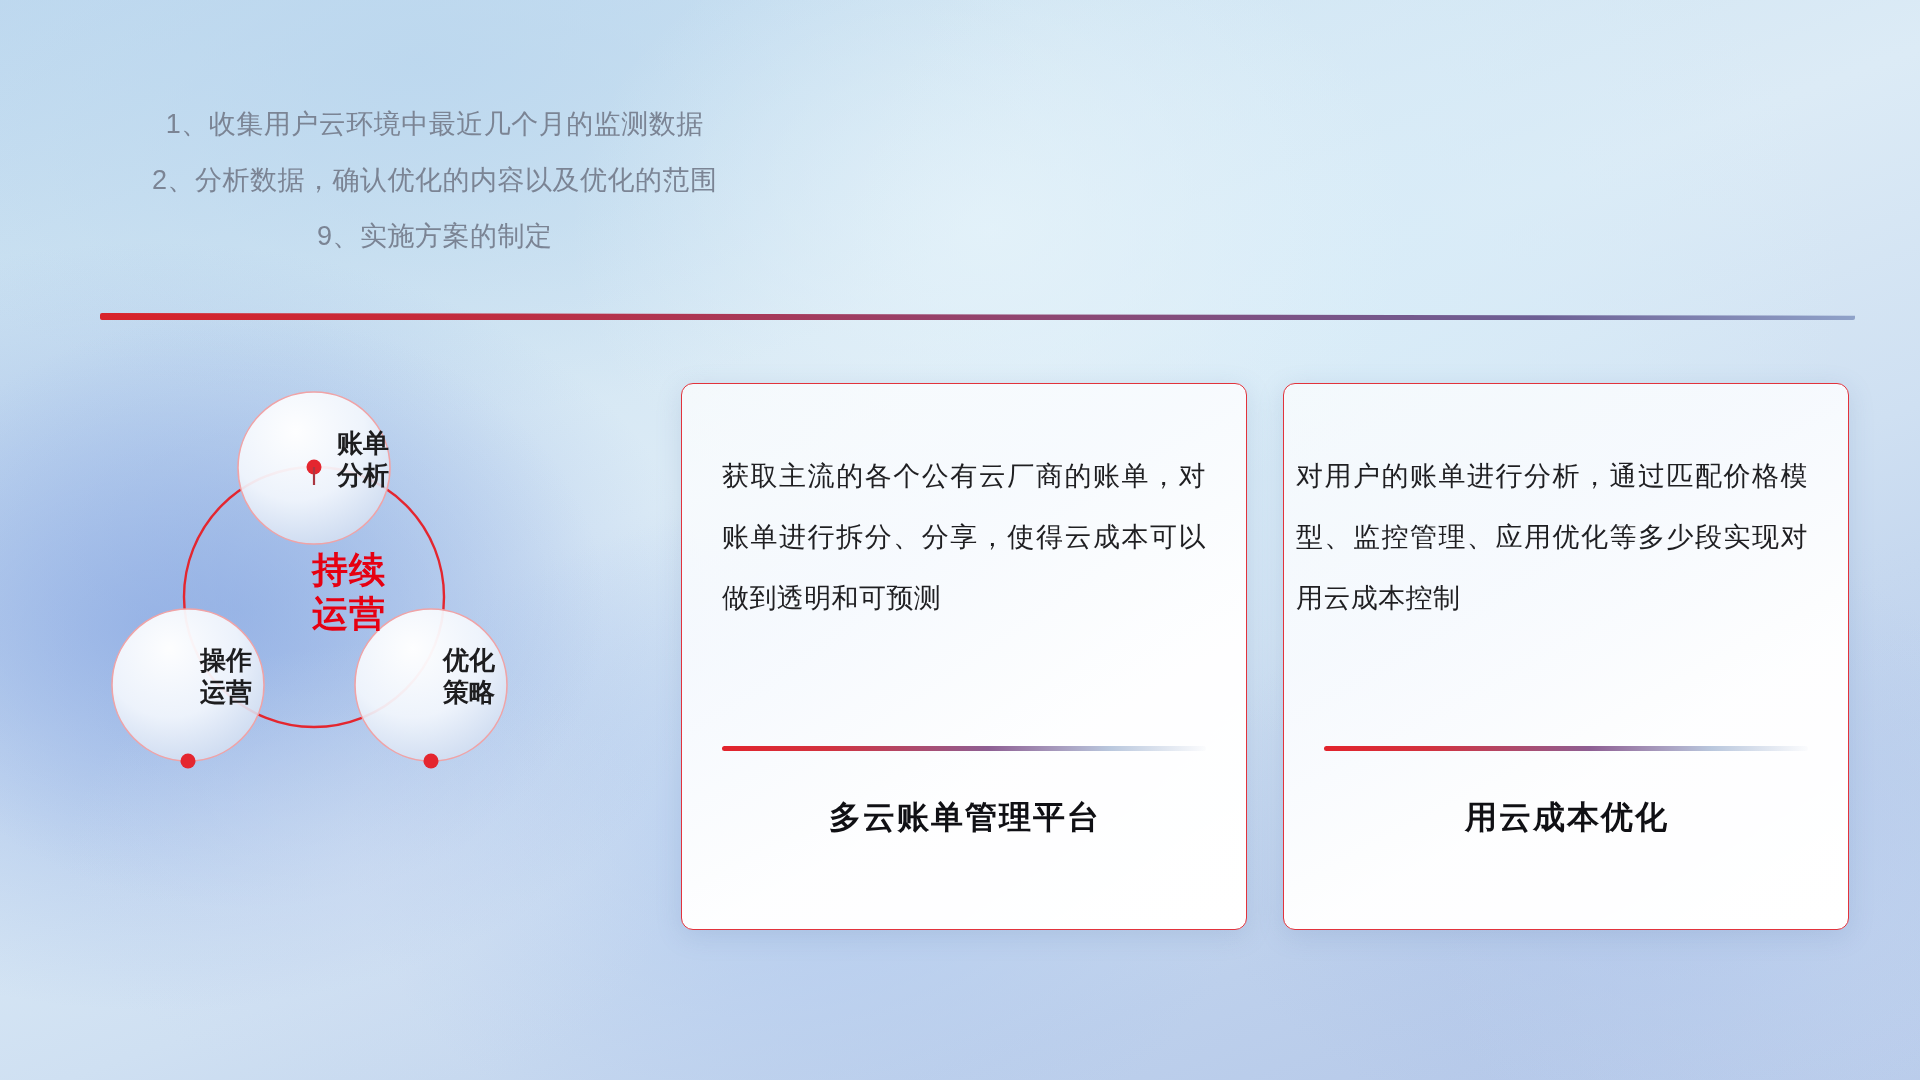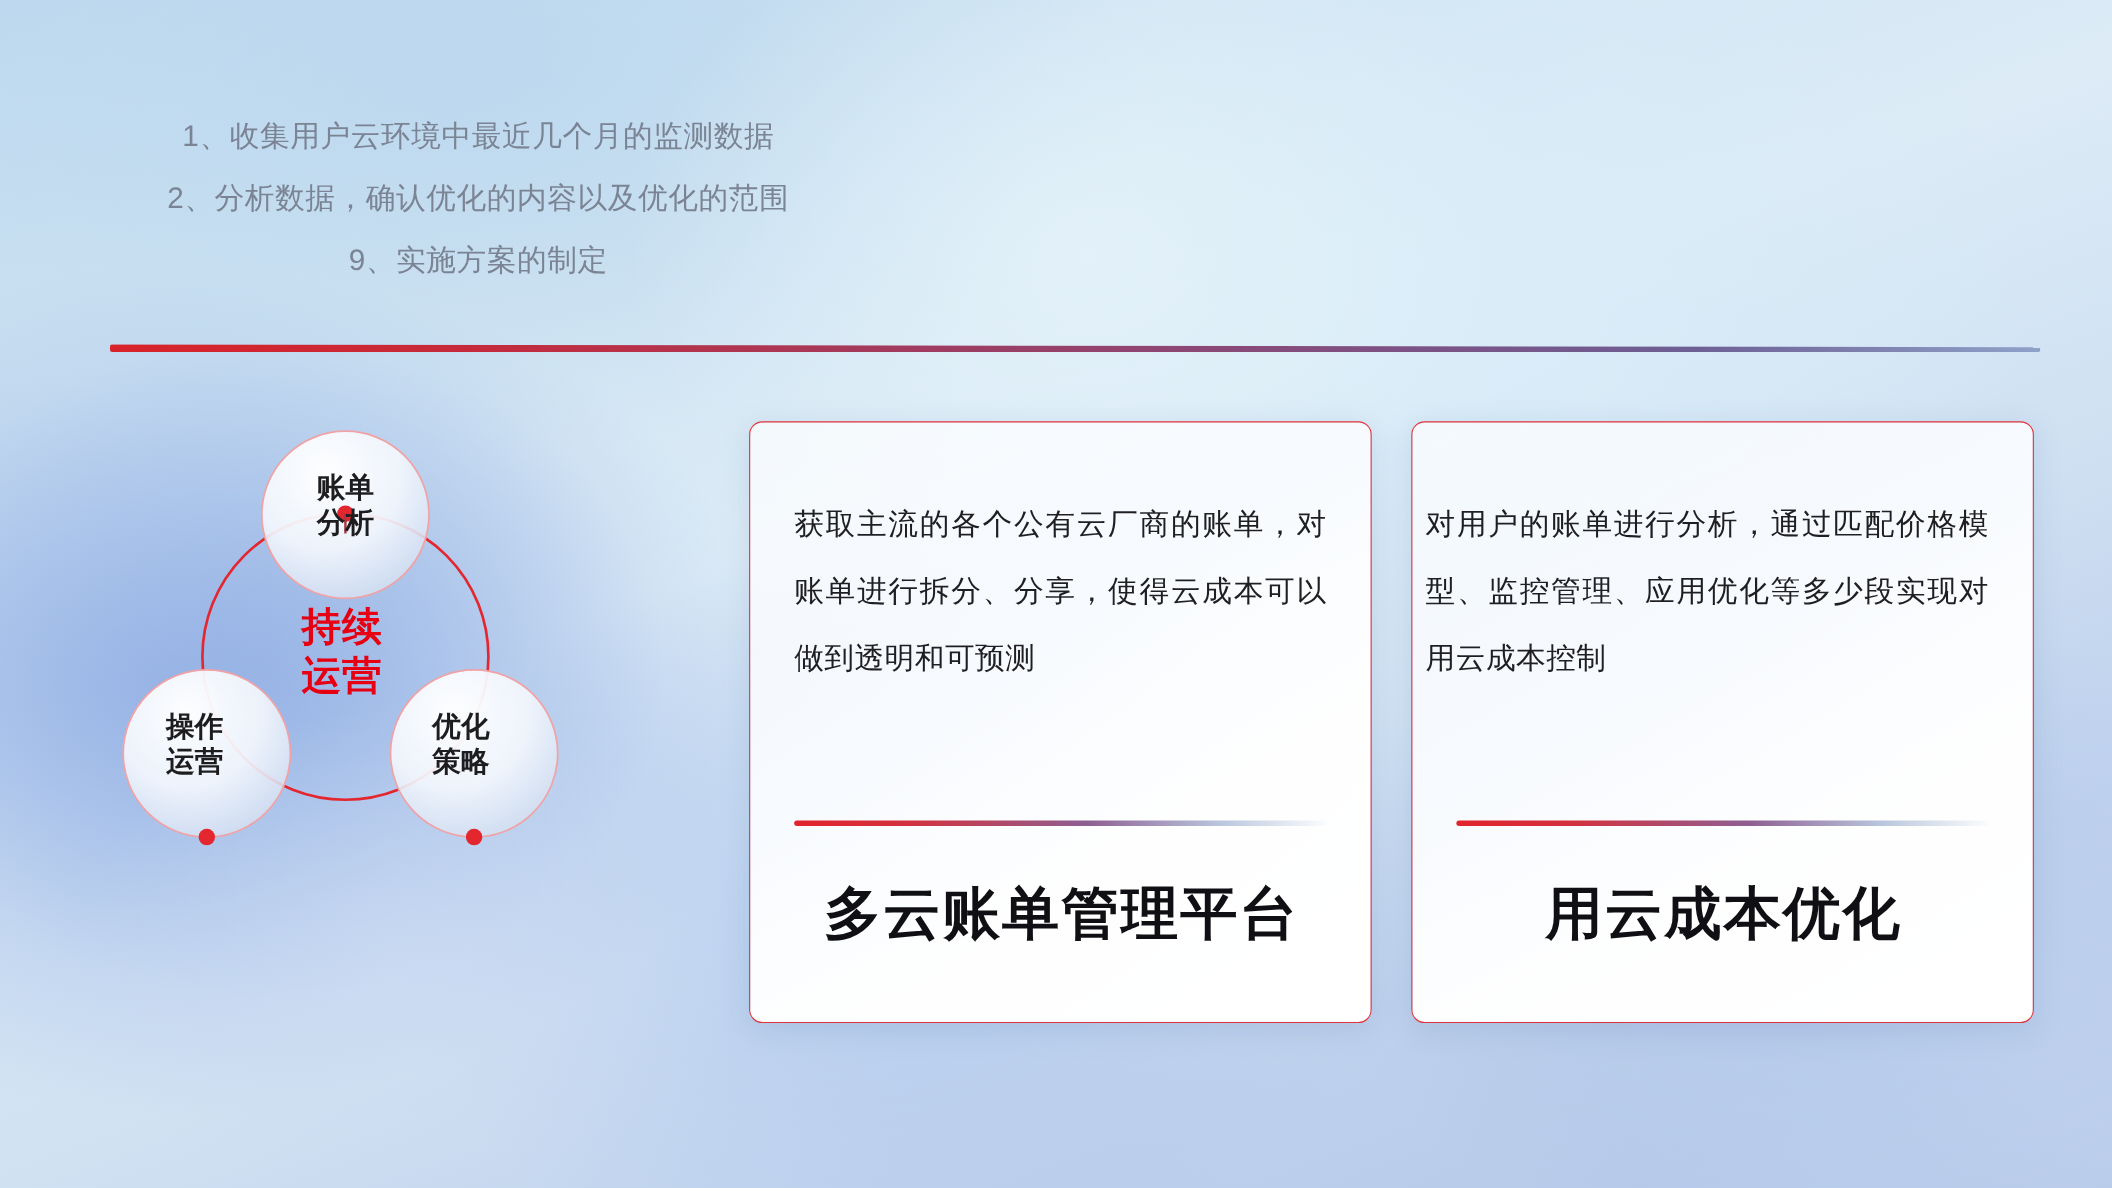"账单" .vlabel { text-align: center -> right }
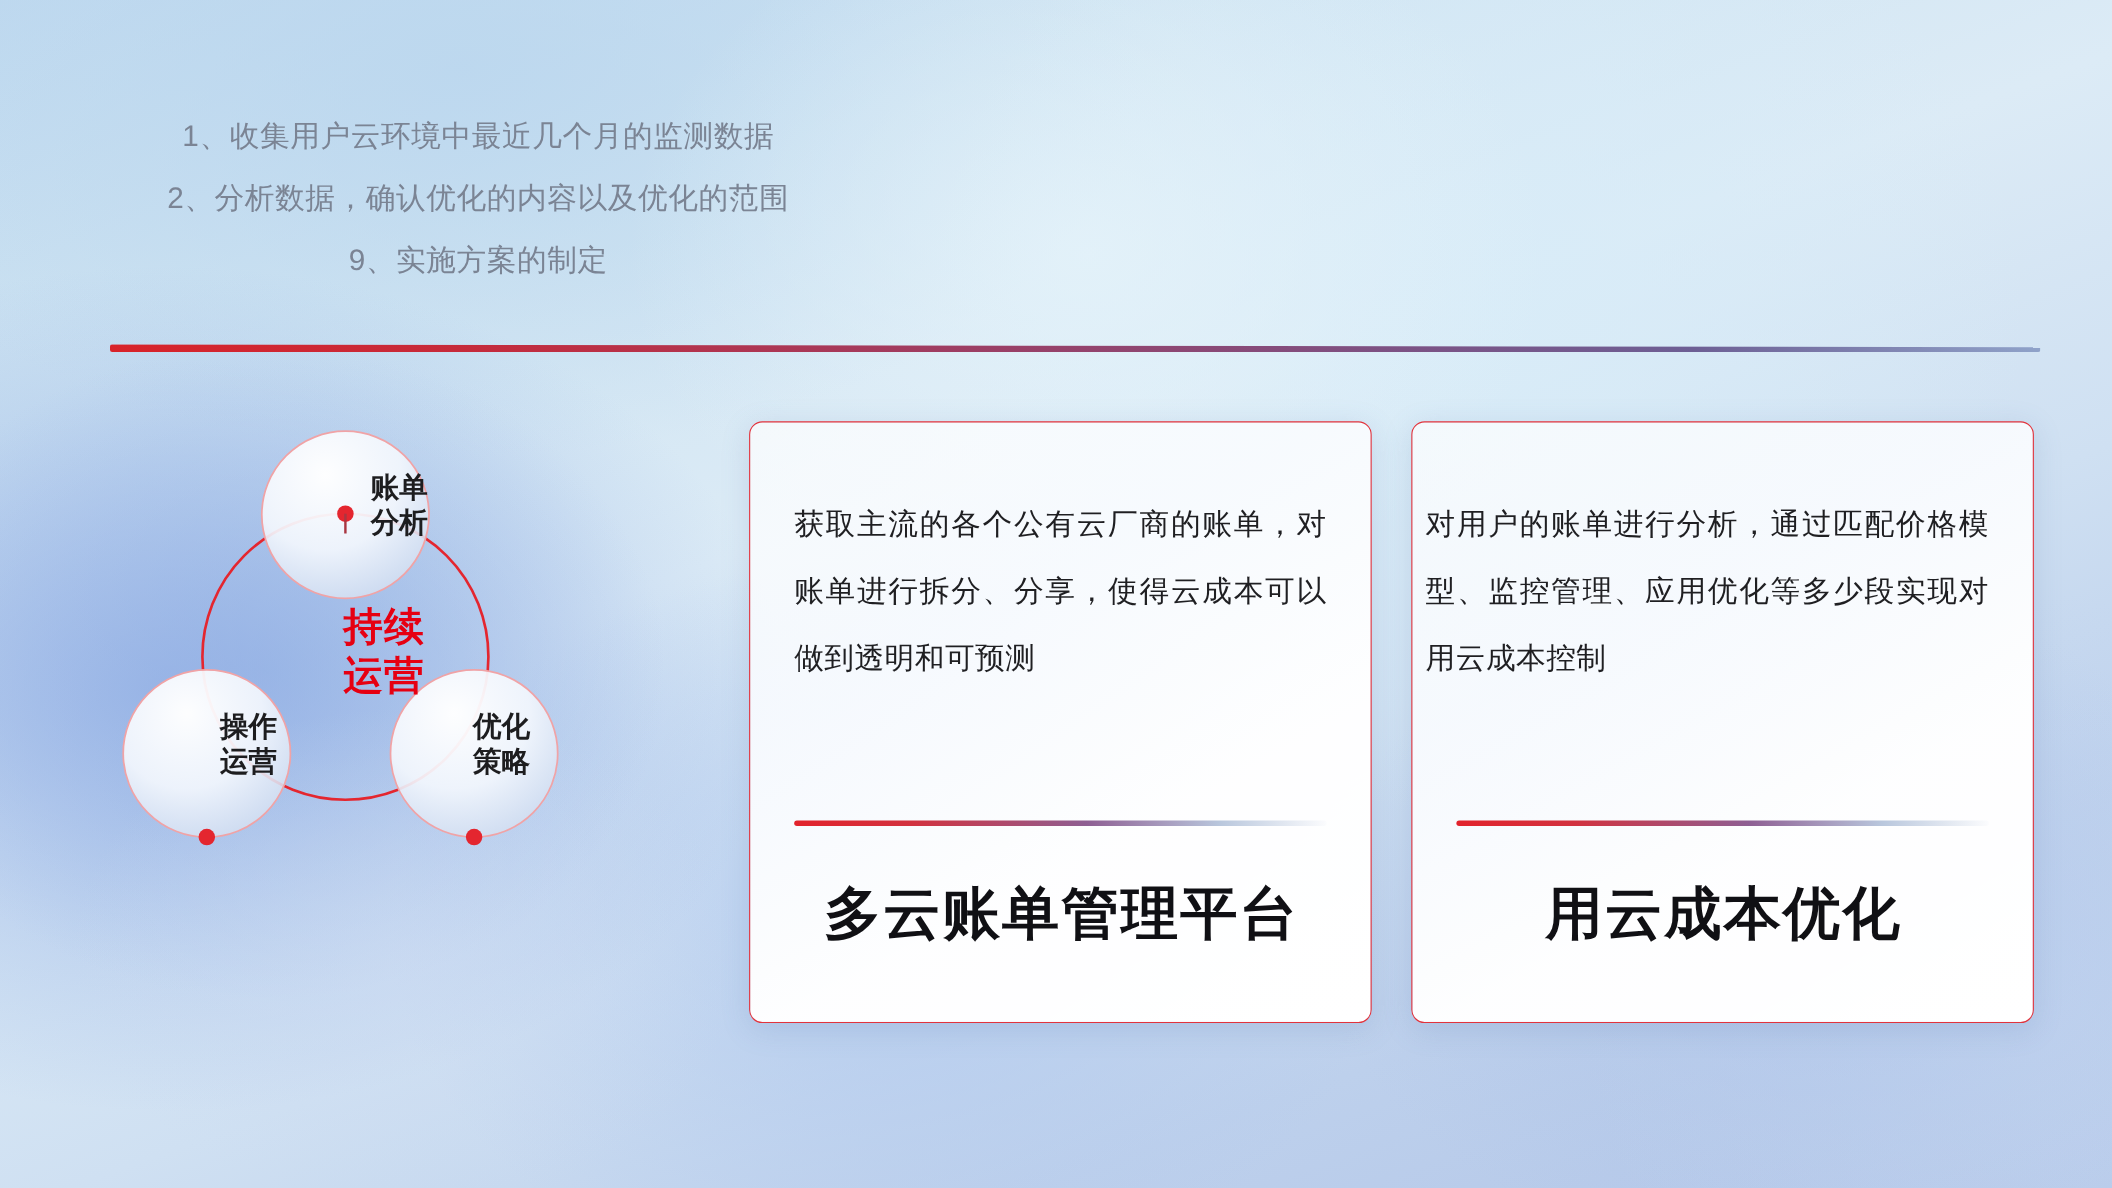"优化" div.vlabel { left: 260px -> 273px }
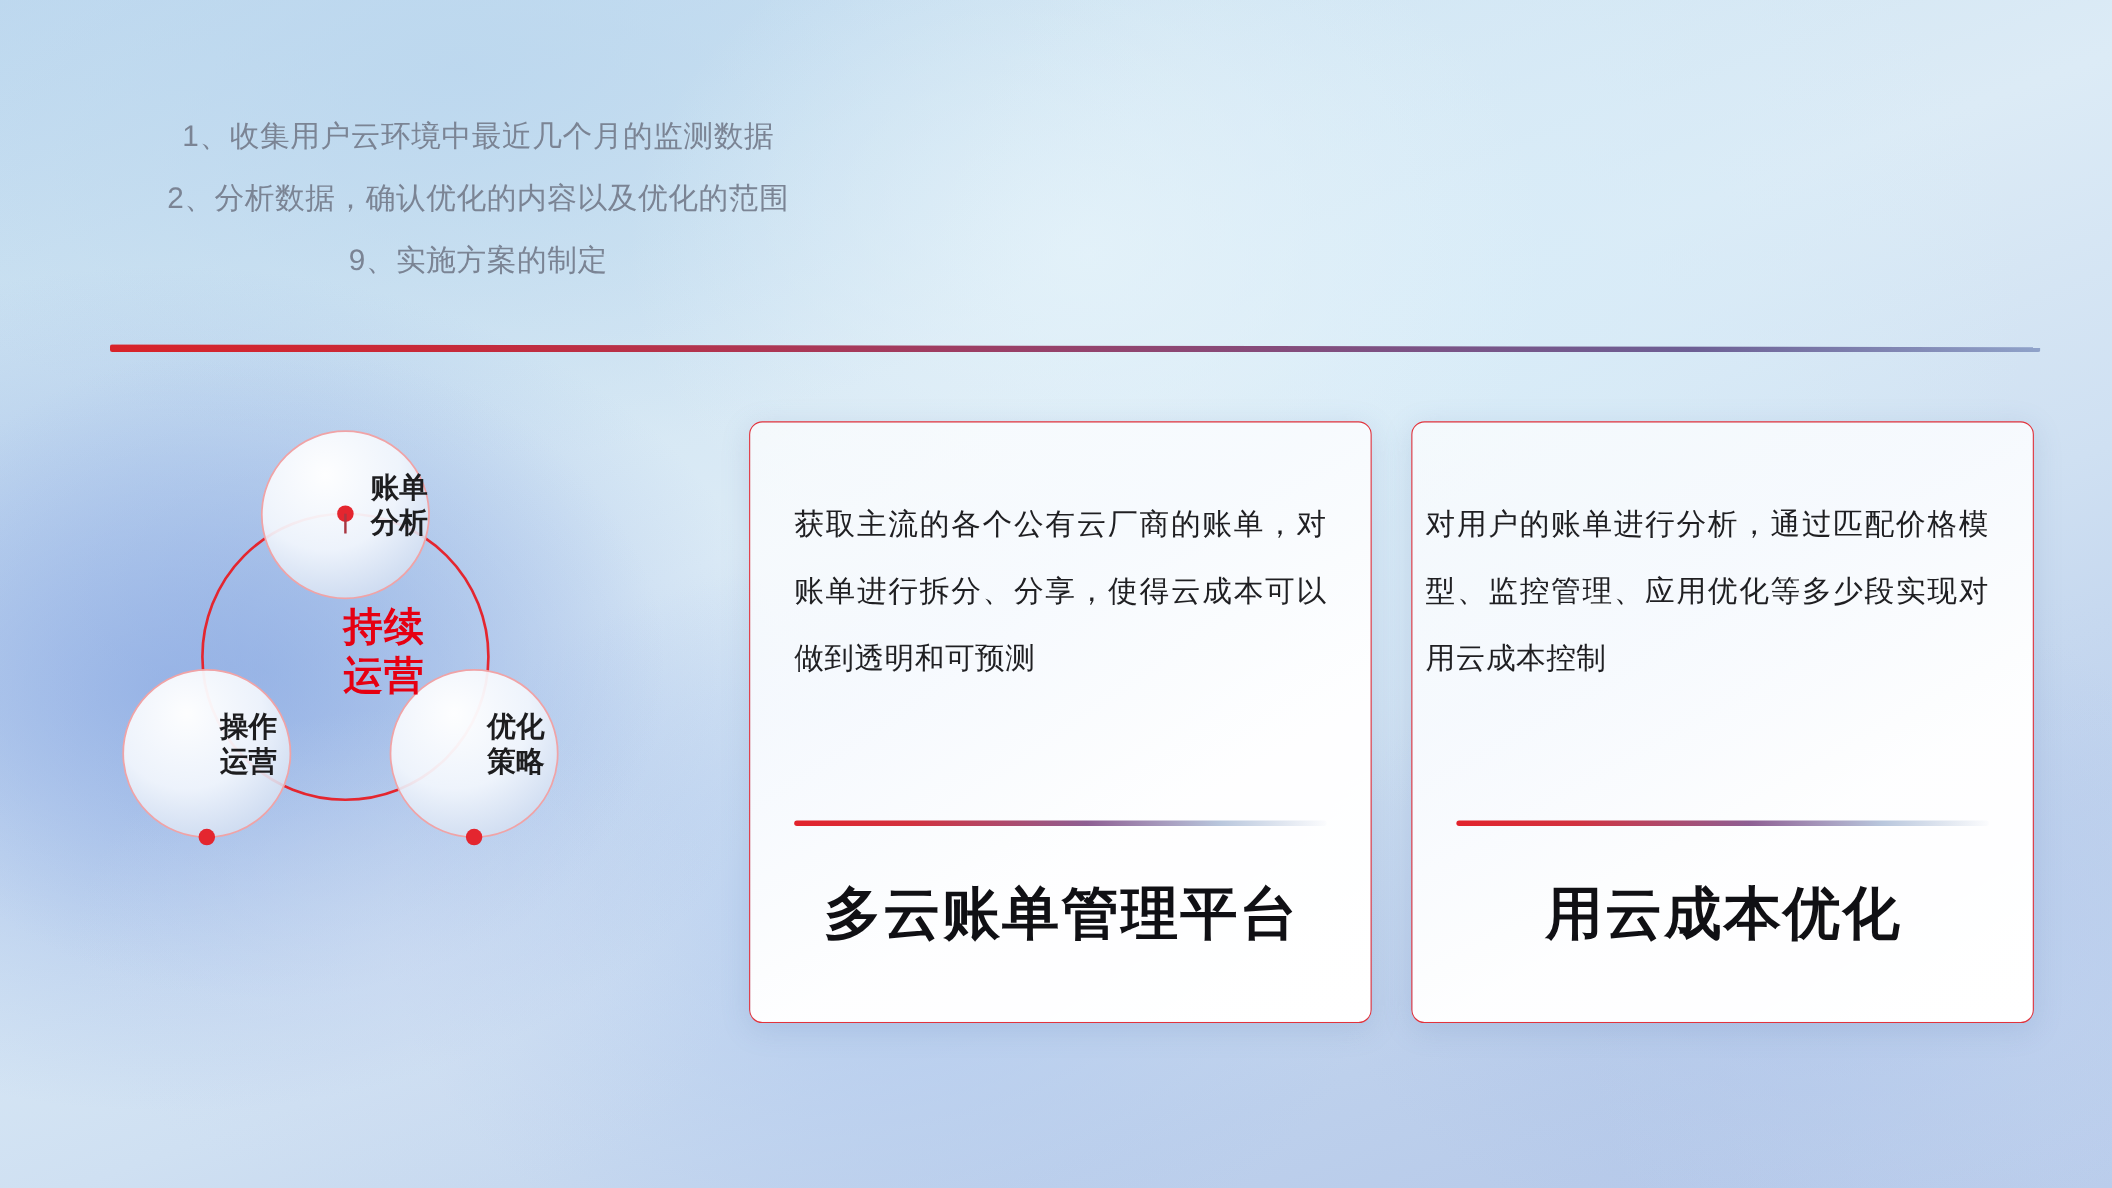"多云账单管理平台" .card-title { font-size: 52px -> 32px }
